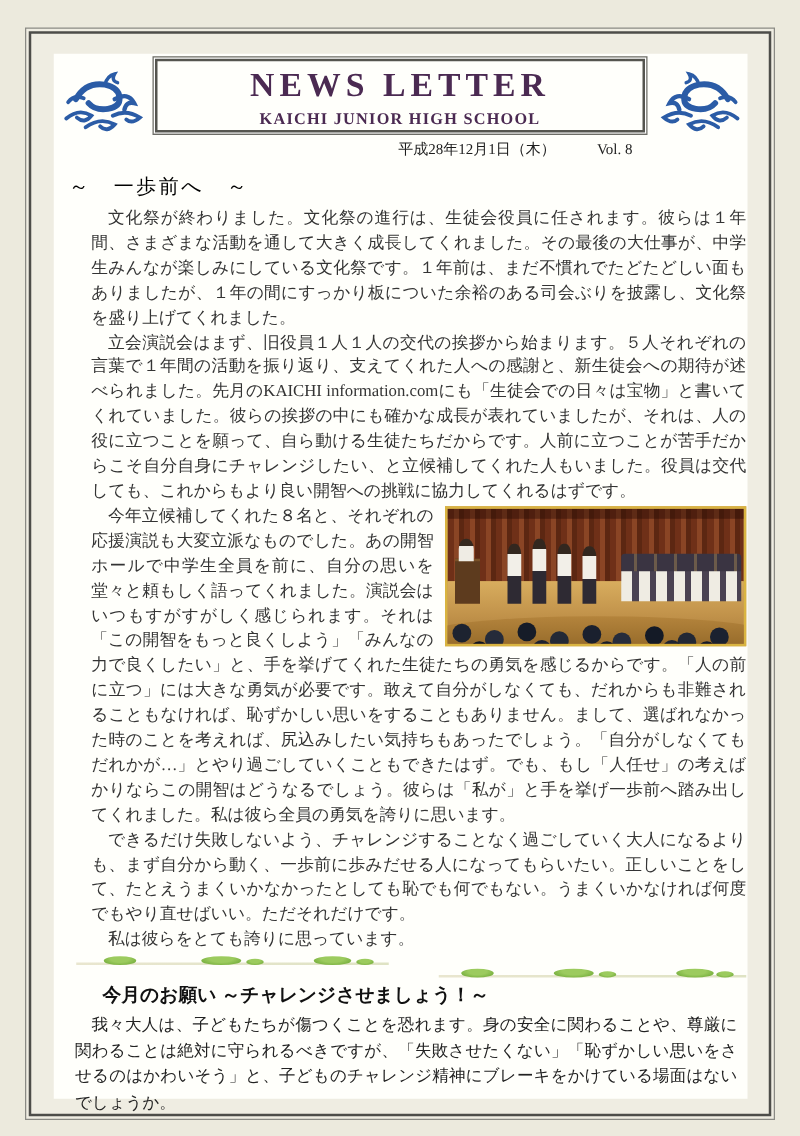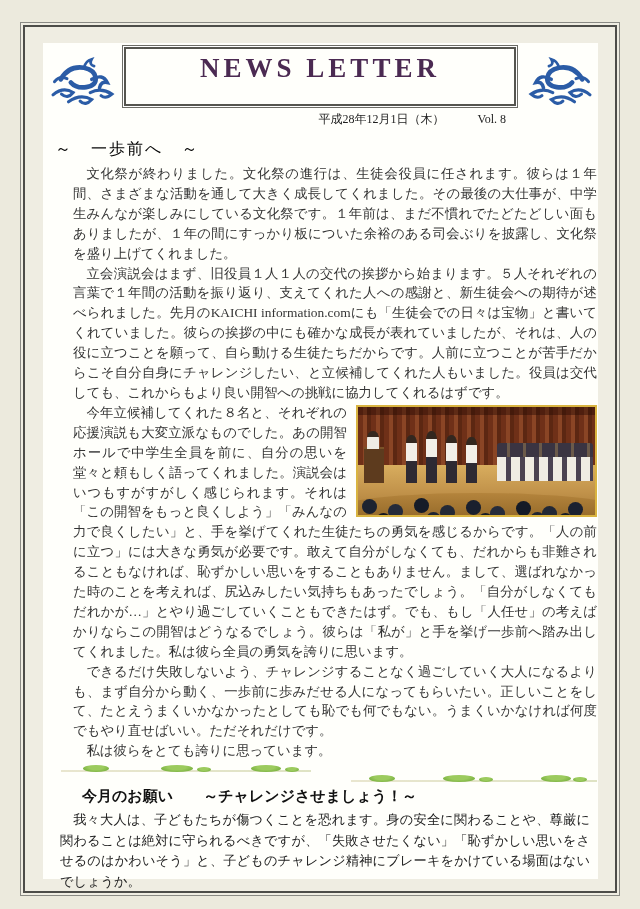"KAICHI JUNIOR HIGH SCHOOL" div.masthead-sub { html: none -> <div>KAICHI JUNIOR HIGH SCHOOL</div> }
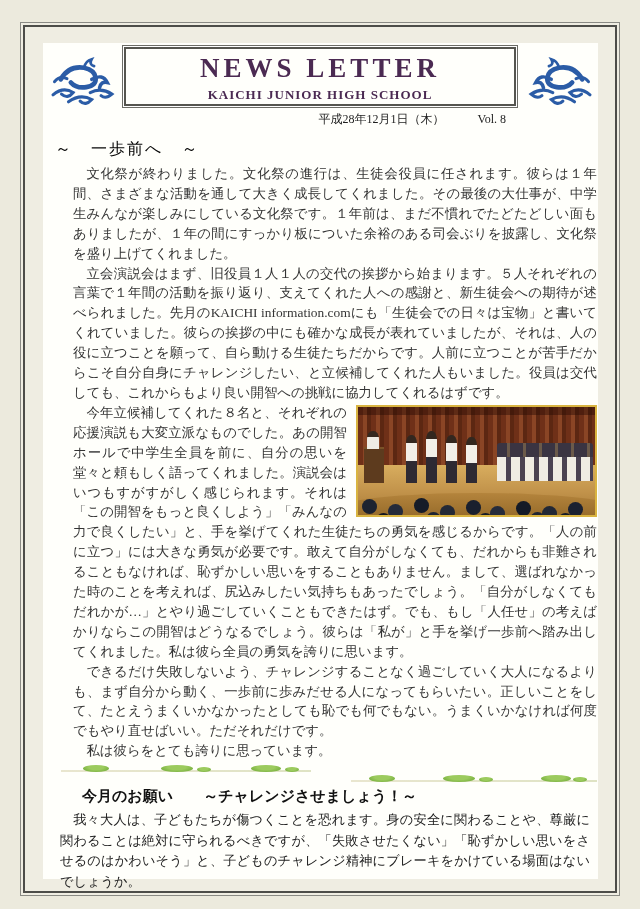"～チャレンジさせましょう！～" .request-title .sub { margin-left: 26px -> none }
